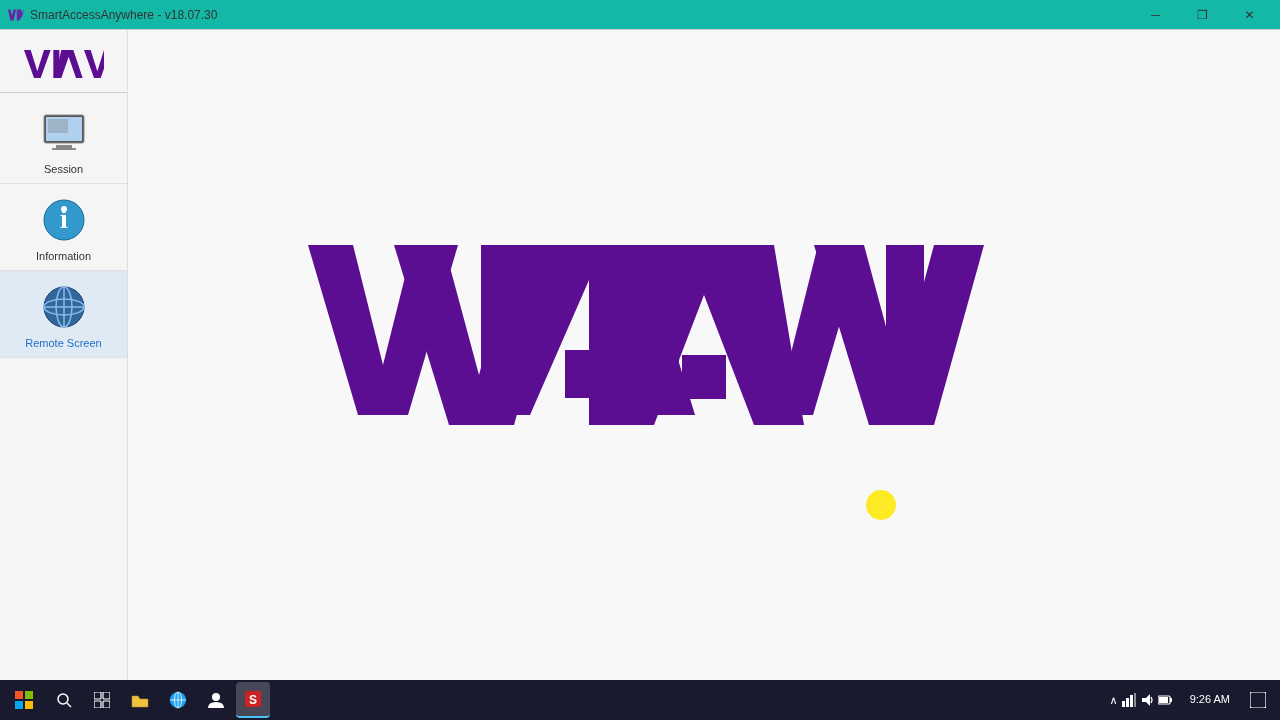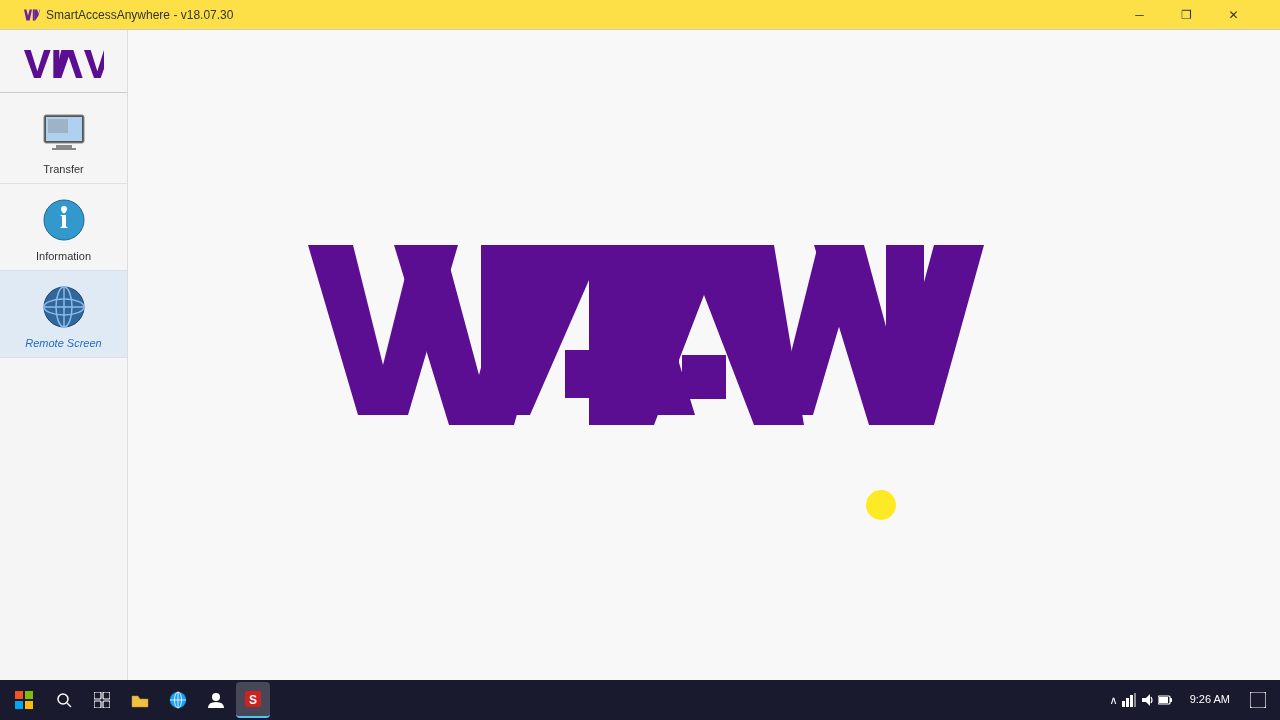"SmartAccessAnywhere - v18.07.30" .title-bar { background: #fde047 -> #14b8a6; padding: 0 24px -> 0 8px }
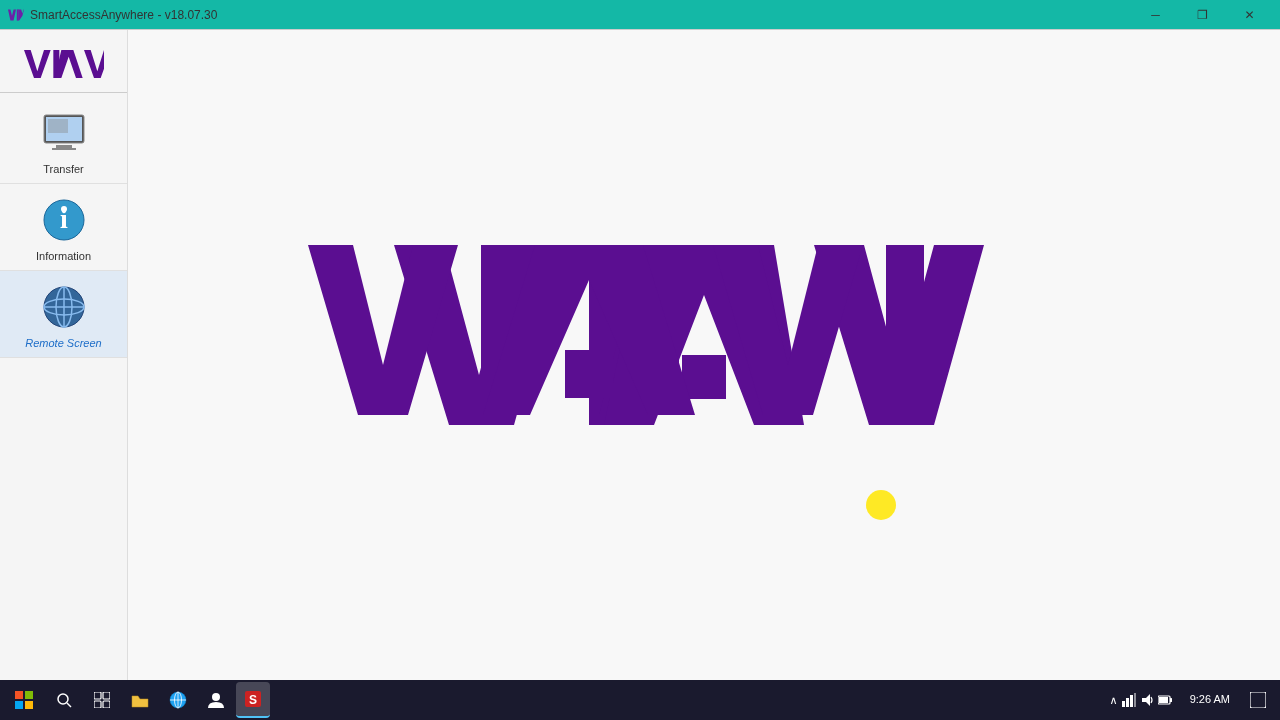"Transfer" span.sidebar-label { text: Transfer -> Session }
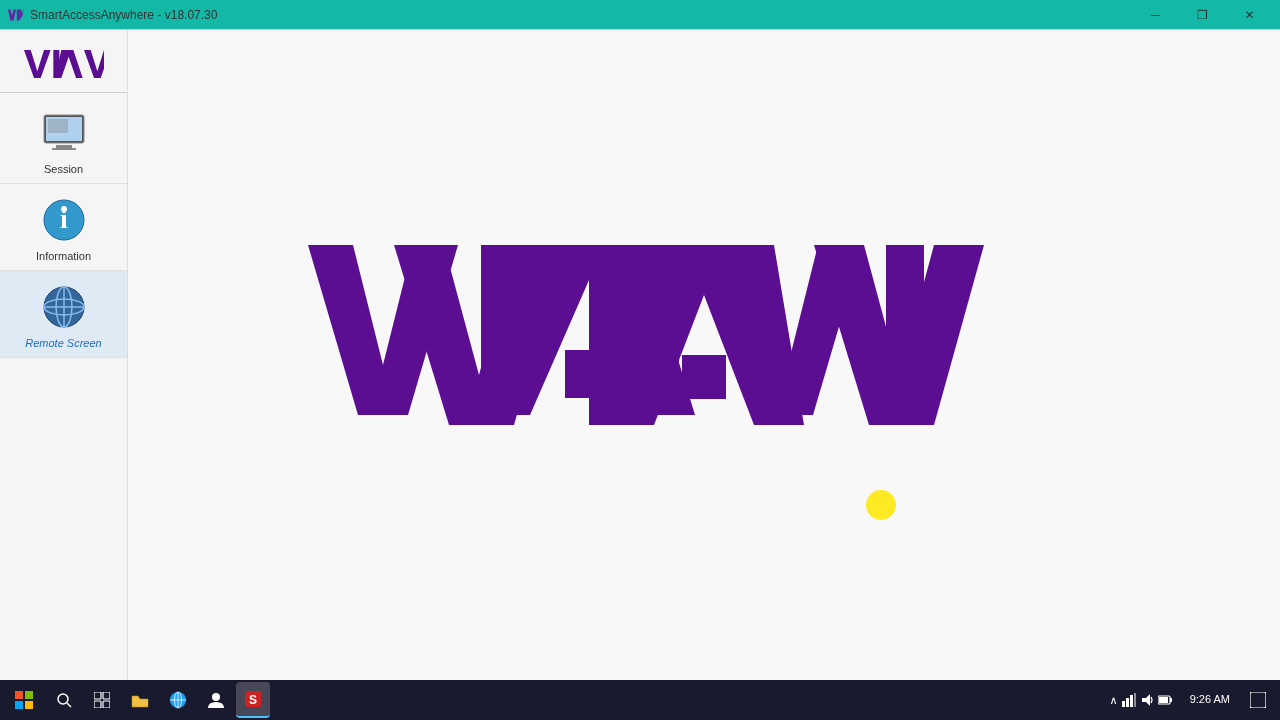"Remote Screen" .sidebar-label.blue { font-style: italic -> none }
